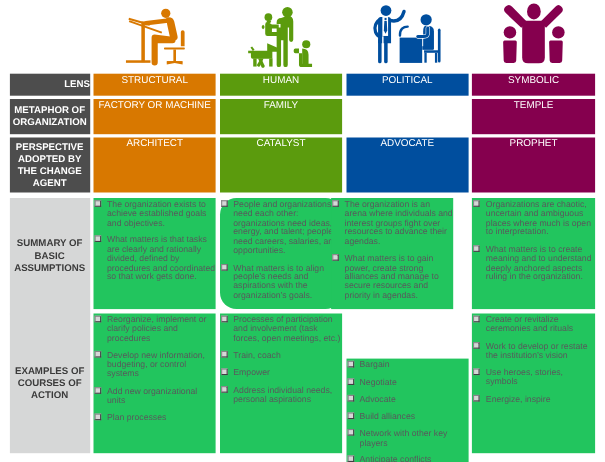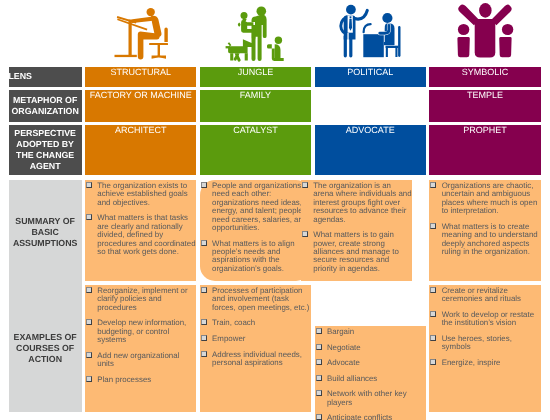"LENS" .lbl { justify-content: flex-start -> flex-end }
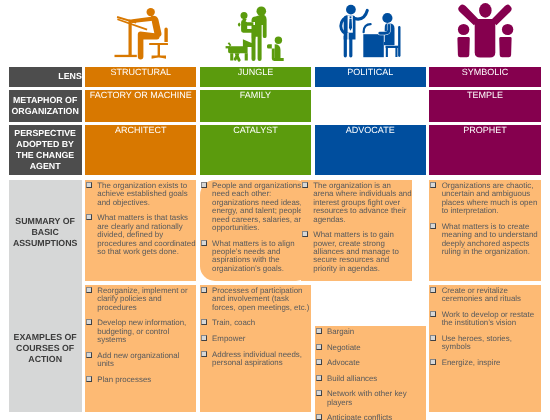"JUNGLE" span { text: JUNGLE -> HUMAN }
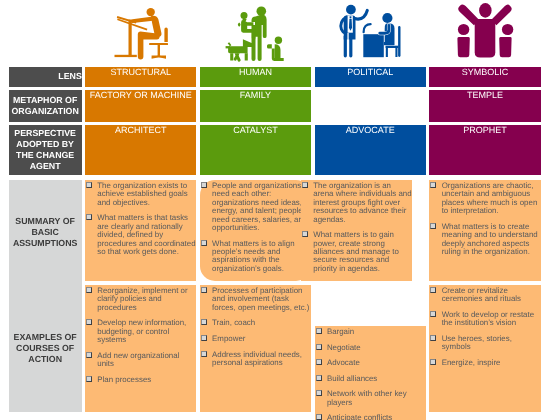"The organization exists to achieve" .body { background: #fdba74 -> #22c55e }
